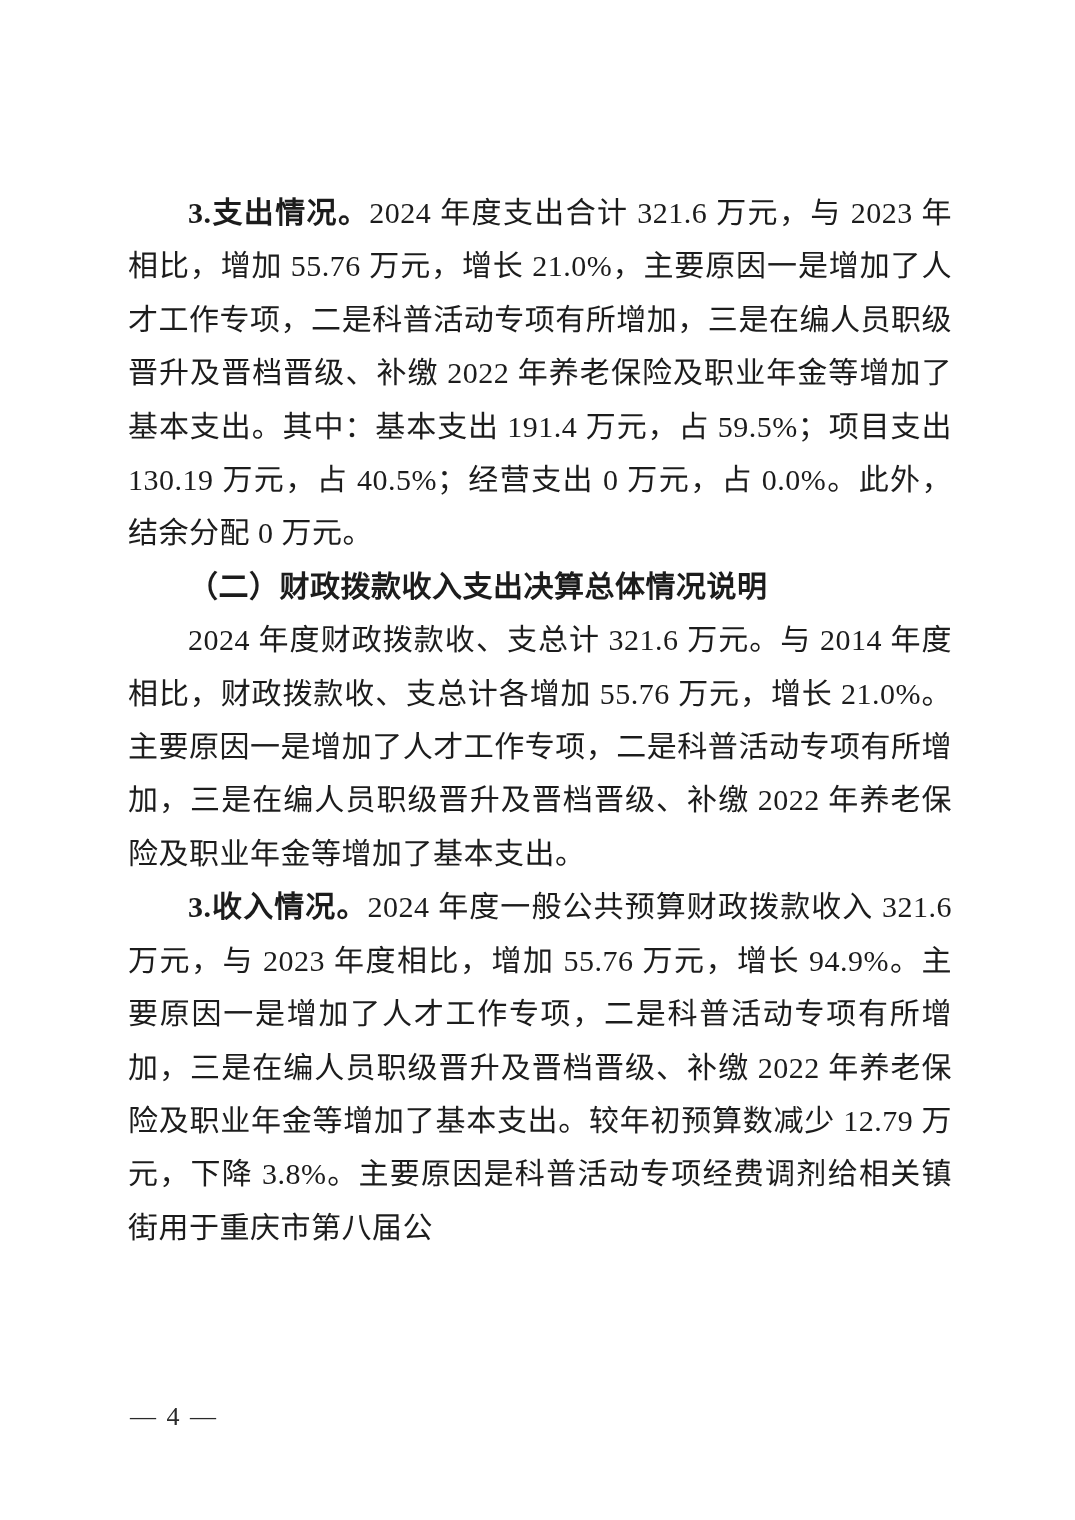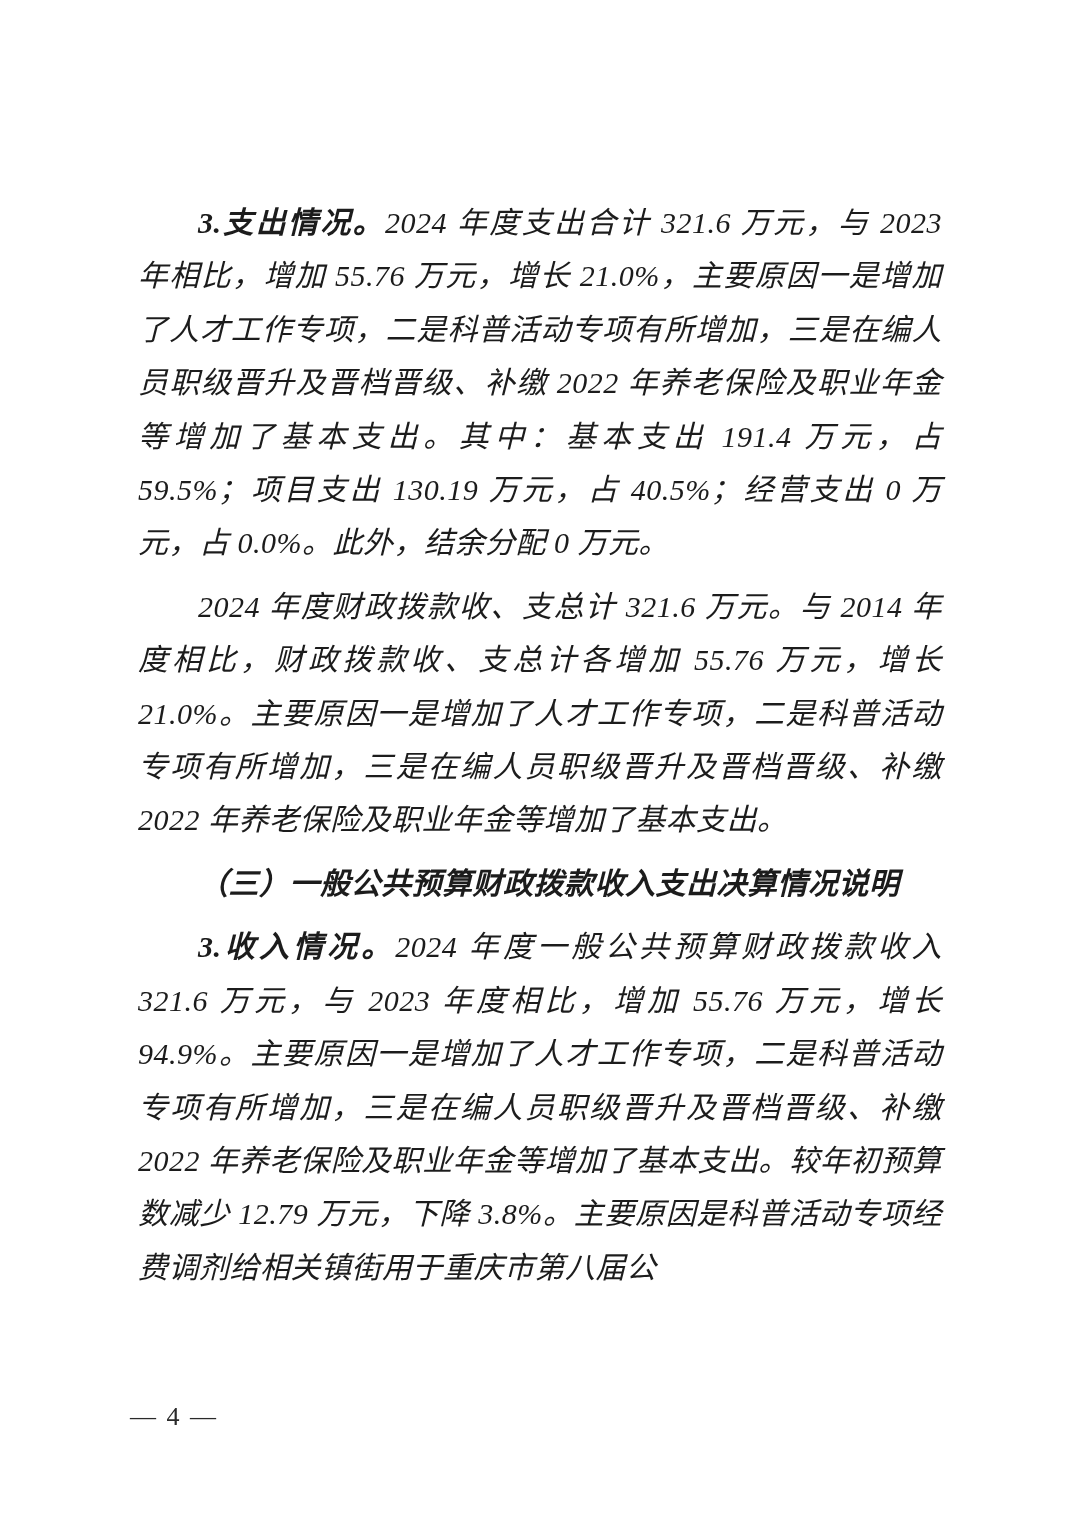"3.支出情况。2024 年度支出合计 321.6 万元，与 2023" .content p { font-style: italic -> none; margin: 10px -> 0 }
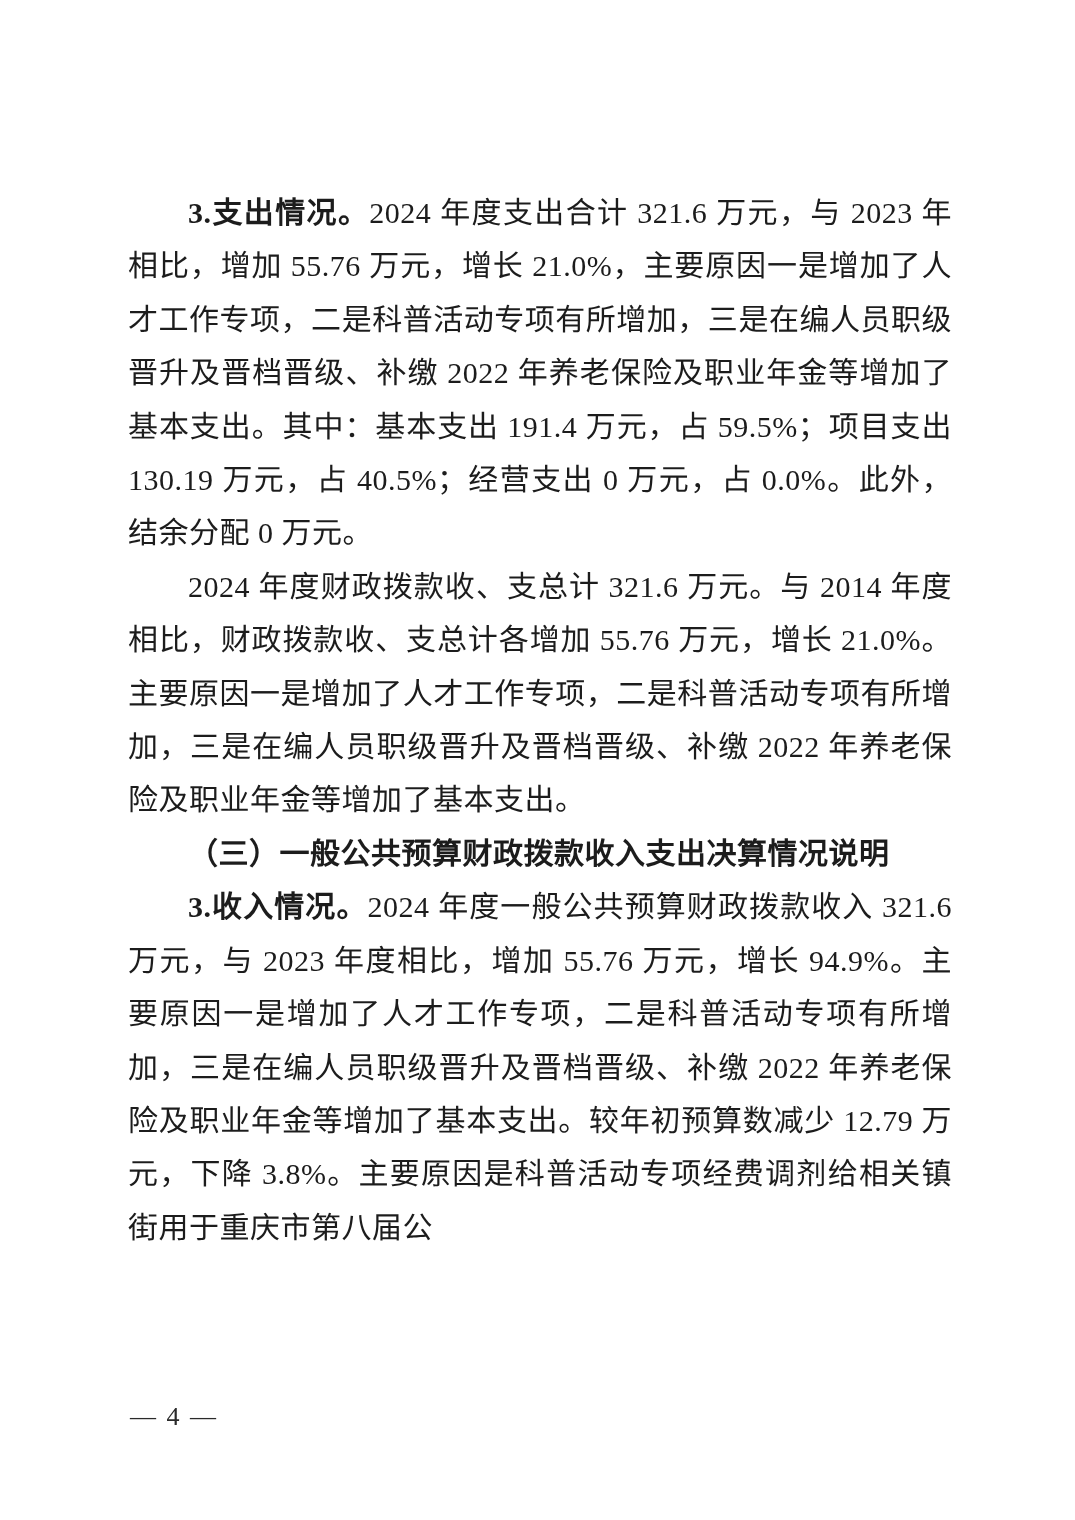"（二）财政拨款收入支出决算总体情况说明" p.heading { html: none -> <p>（二）财政拨款收入支出决算总体情况说明</p> }
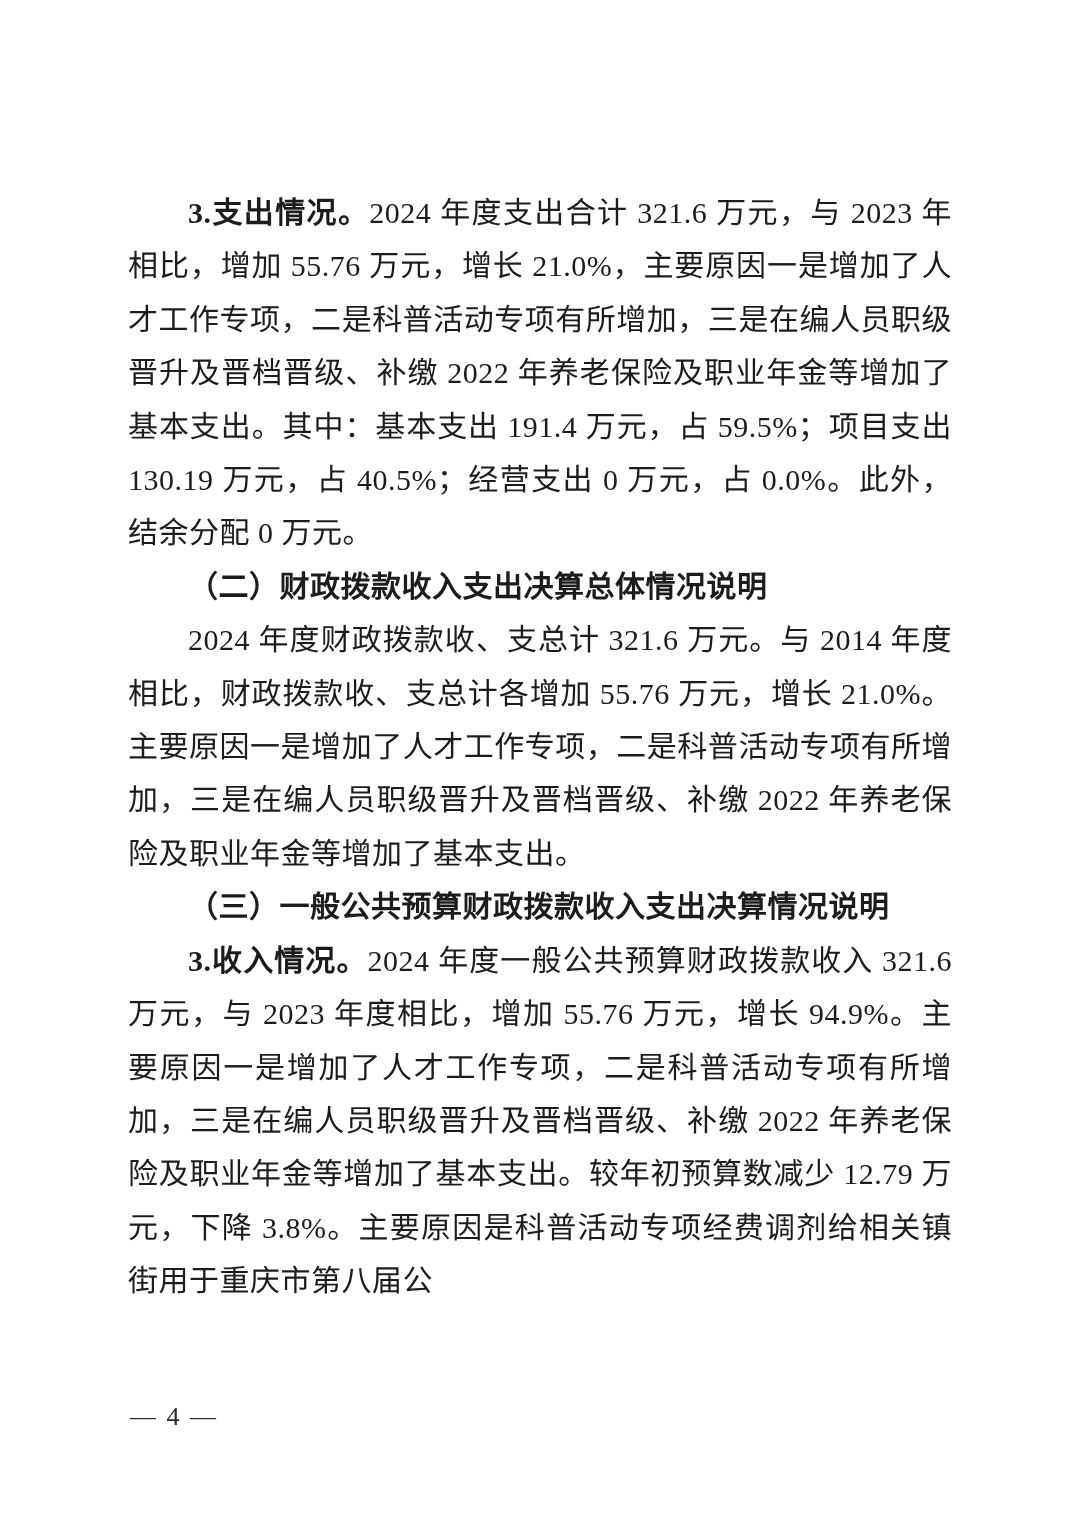"（三）一般公共预算财政拨款收入支出决算情况说明" p.heading { html: <p>（三）一般公共预算财政拨款收入支出决算情况说明</p> -> none }
